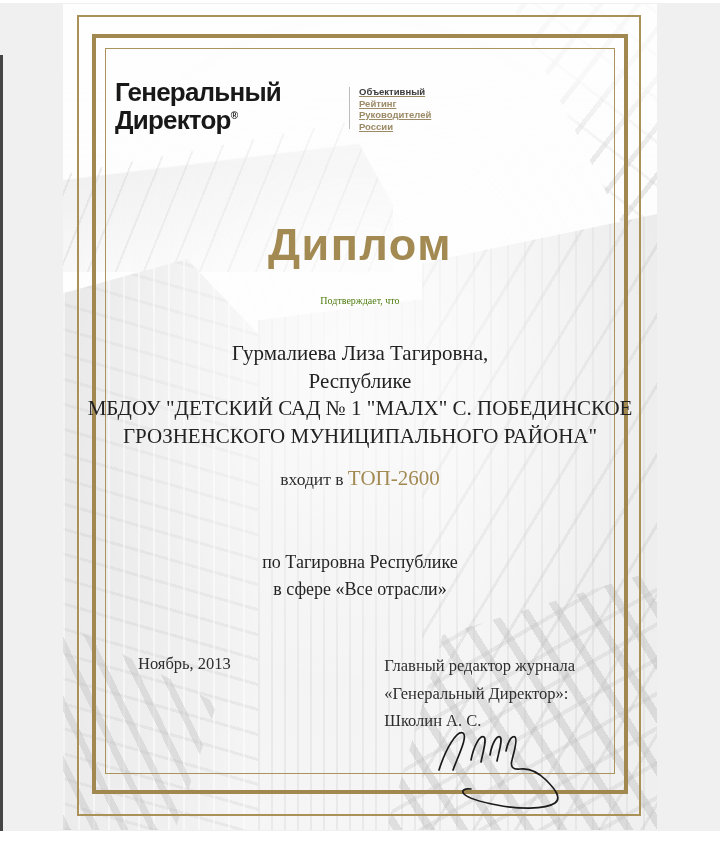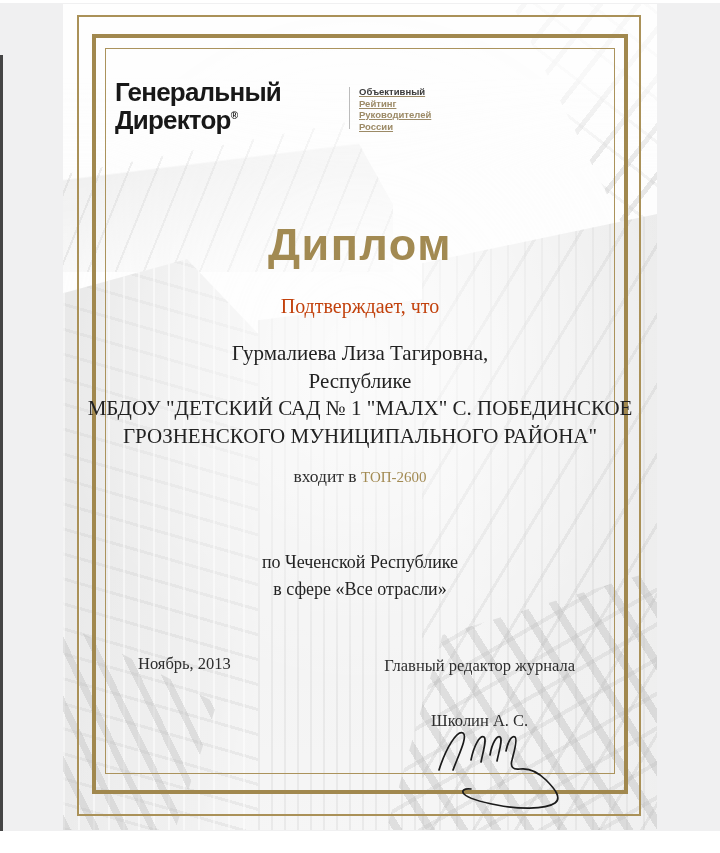"Подтверждает, что" #confirm { color: #c2410c -> #4d7c0f; font-size: 20px -> 10px }
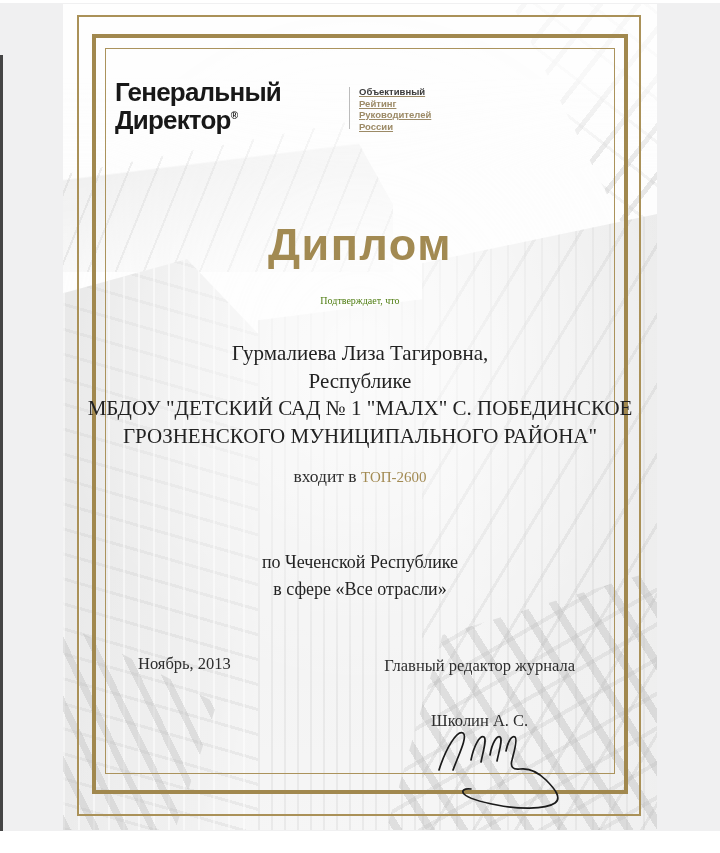"ТОП-2600" #award .top-badge { font-size: 15px -> 21px }
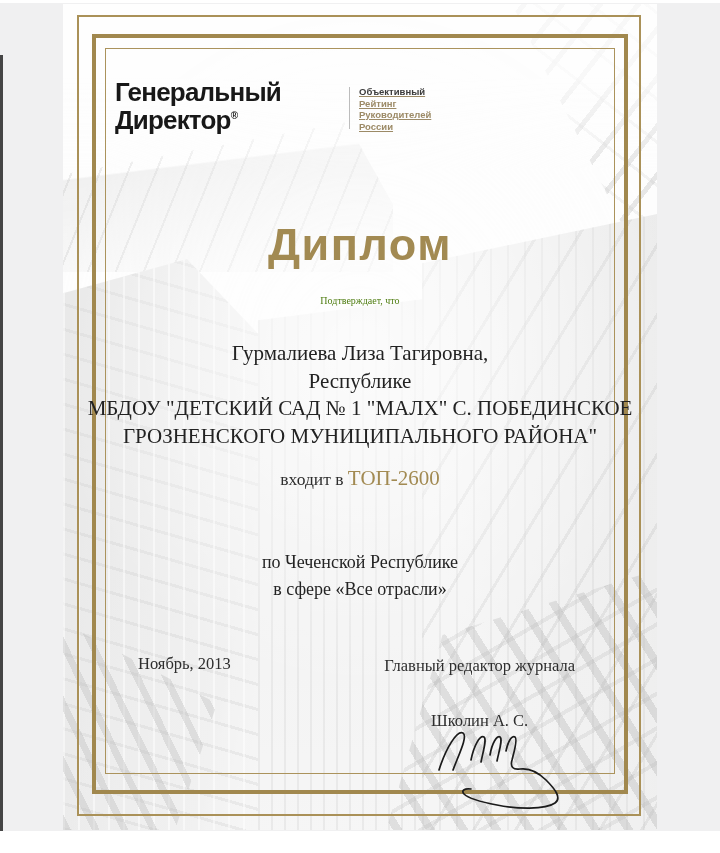"по Чеченской Республике" span { text: Чеченской -> Тагировна }
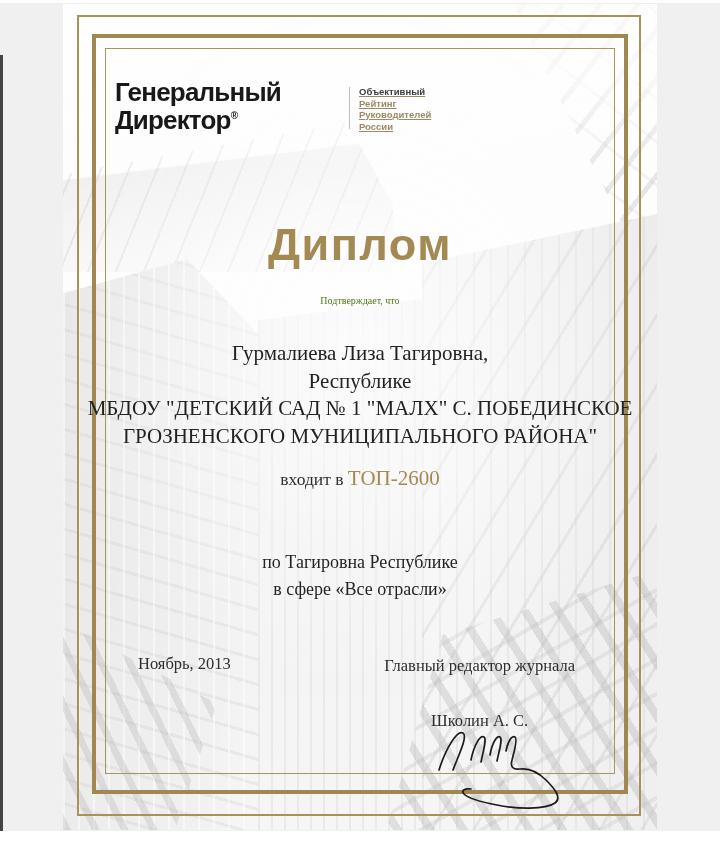"Главный редактор журнала" #footer-editor { text-align: center -> left }
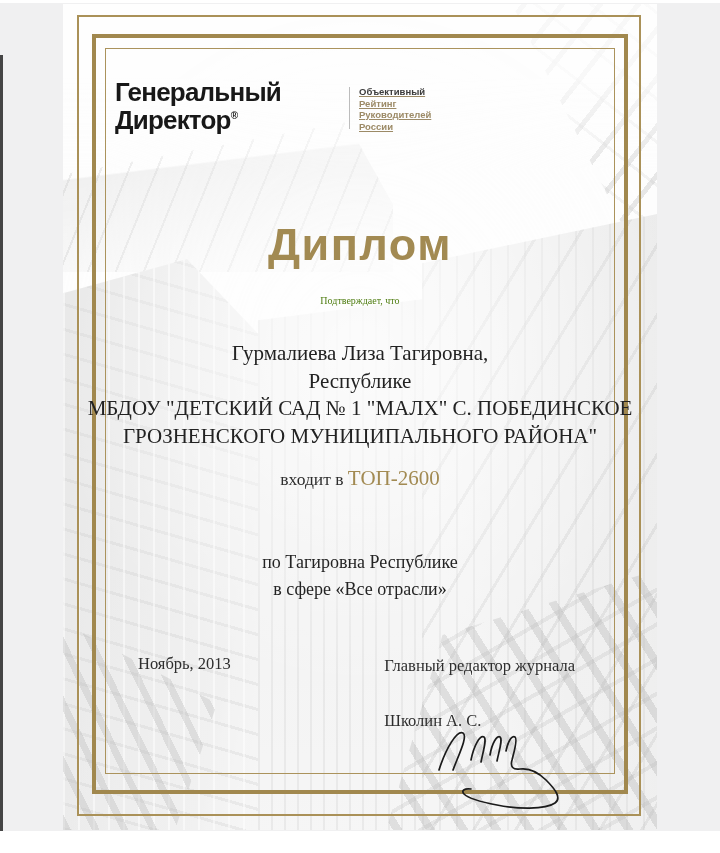"«Генеральный Директор»:" span { html: none -> <span>«Генеральный Директор»:</span> }
